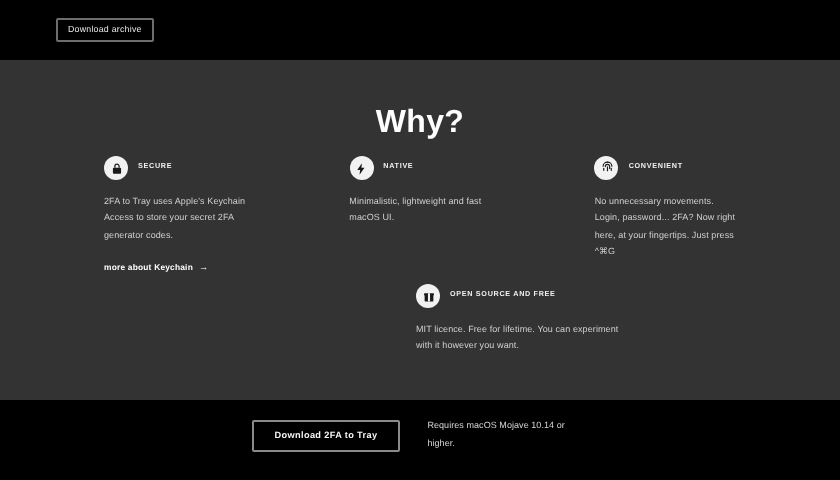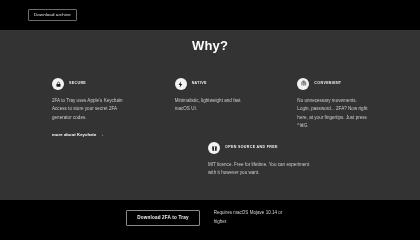"Why?" .why-title { font-size: 13px -> 16px; padding-top: 9px -> 24px }
